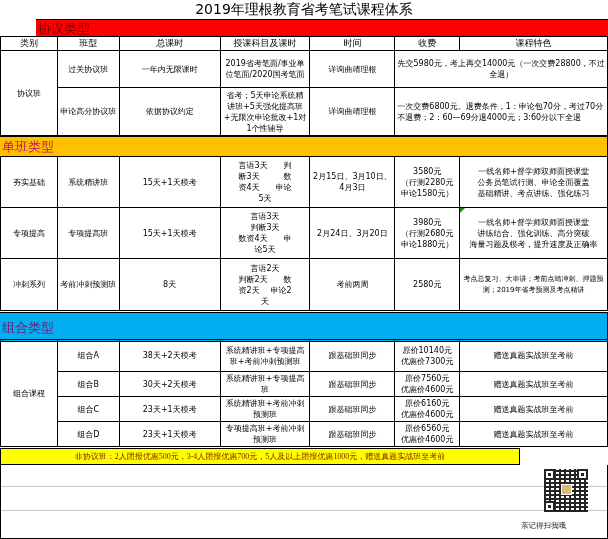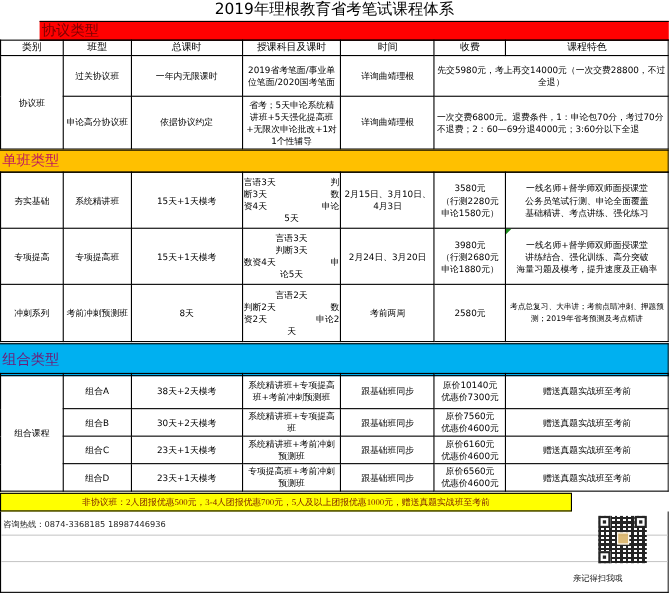"言语3天" .subj { padding: 1px 1px -> 1px 18px }
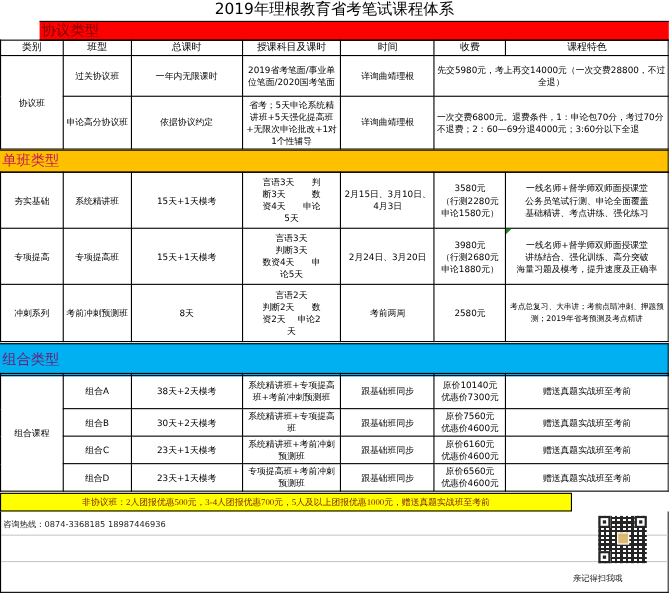"咨询热线：0874-3368185 18987446936" div.fline { html: <div>咨询热线：0874-3368185 18987446936</div> -> none }
